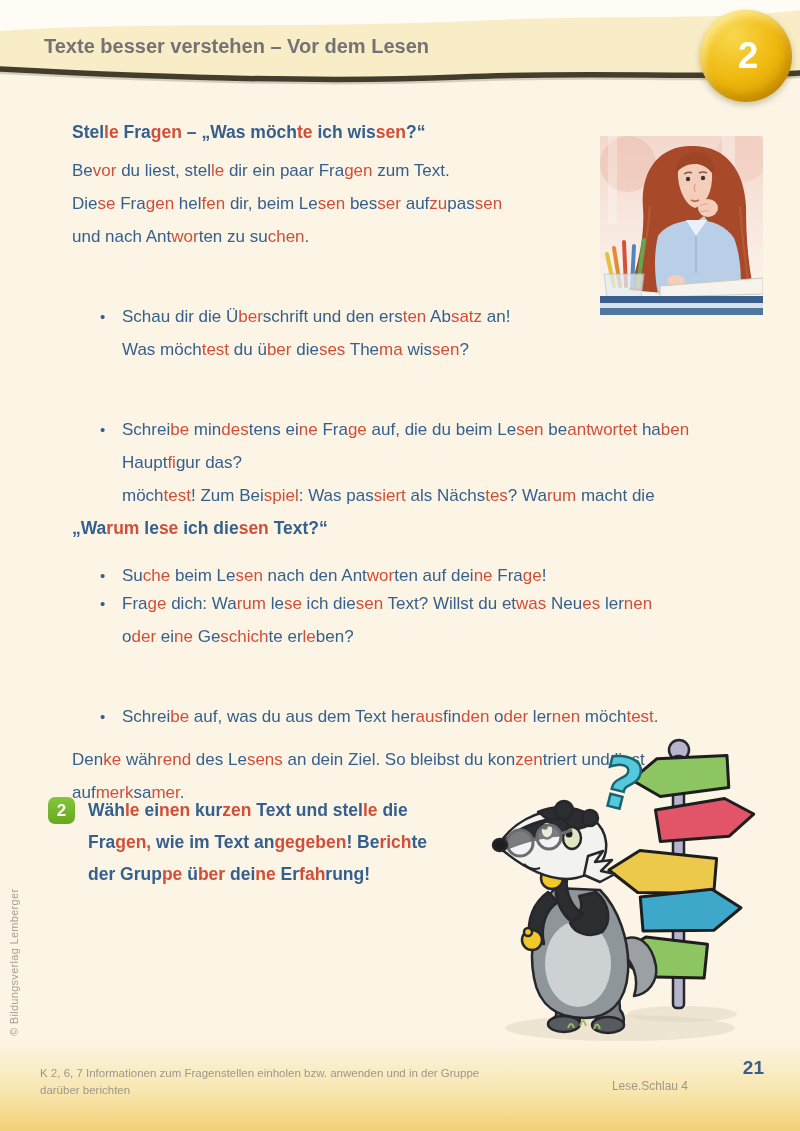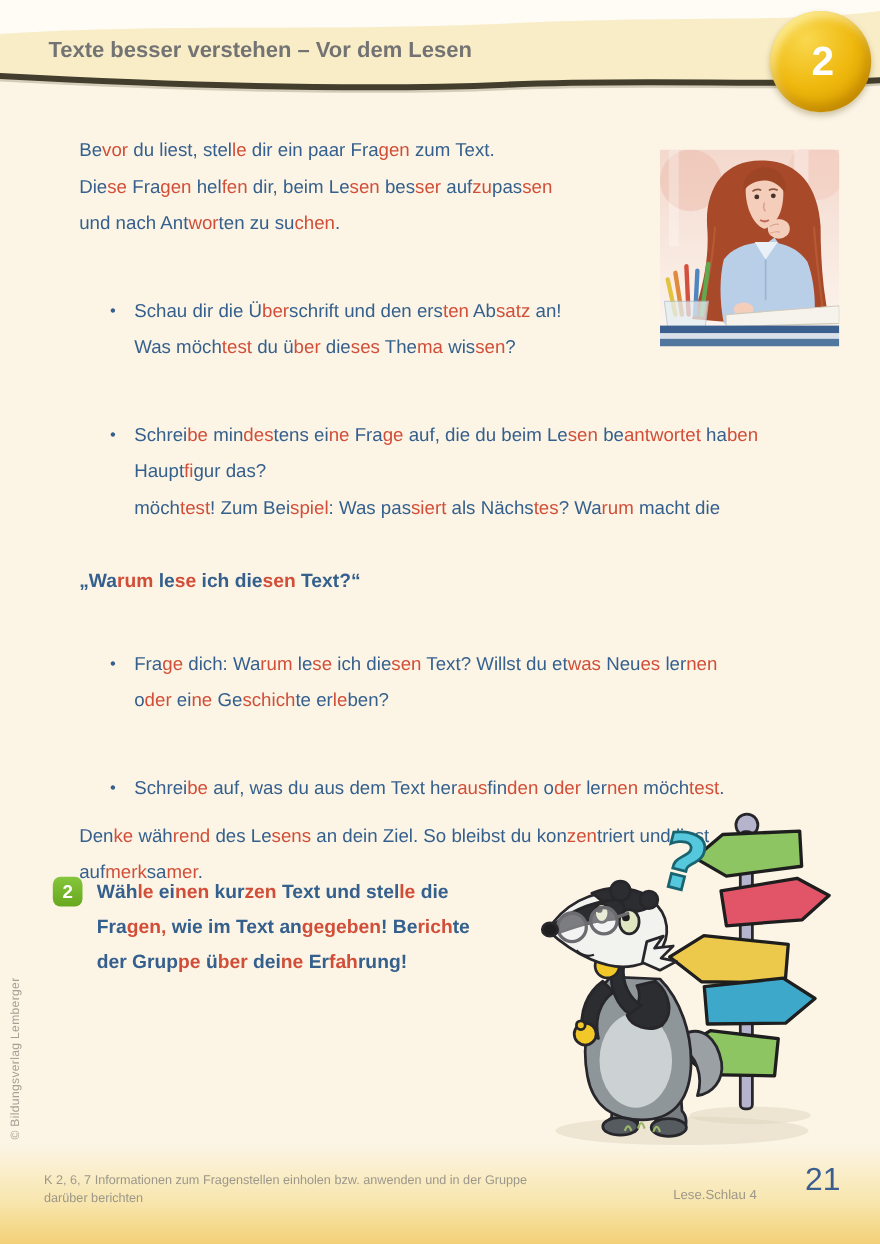"Stelle Fragen – „Was möchte" div.heading { html: none -> <div><span>Stel</span><span>le</span><span> Fra</span><span>gen</span><span> – „Was möch</span><span>te</span><span> ich wis</span><span>sen</span><span>?“</span></div> }
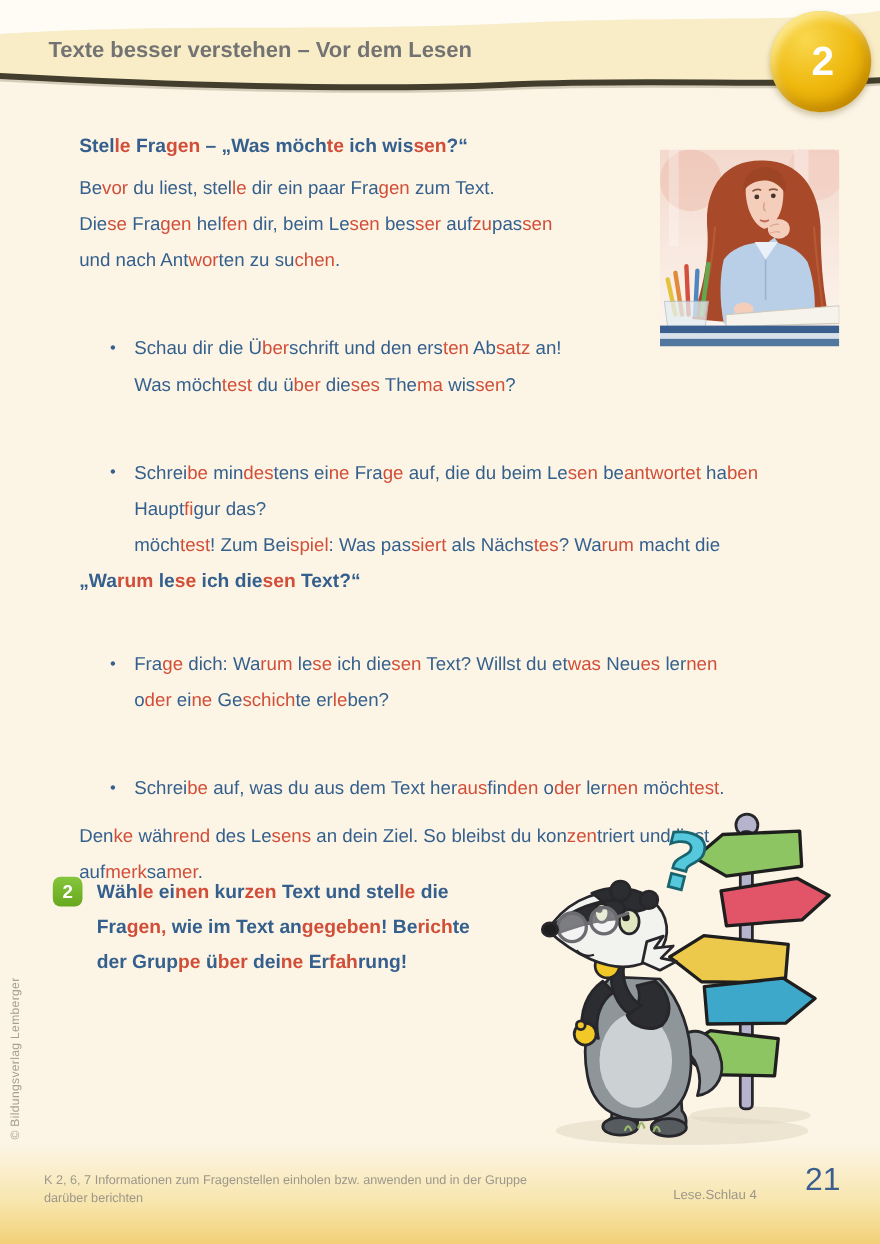"Suche beim Lesen nach den" div.bullet { html: none -> <div> <div><span>Su</span><span>che</span><span> beim Le</span><span>sen</span><span> nach den Ant</span><span>wor</span><span>ten auf dei</span><span>ne</span><span> Fra</span><span>ge</span><span>!</span></div> </div> }
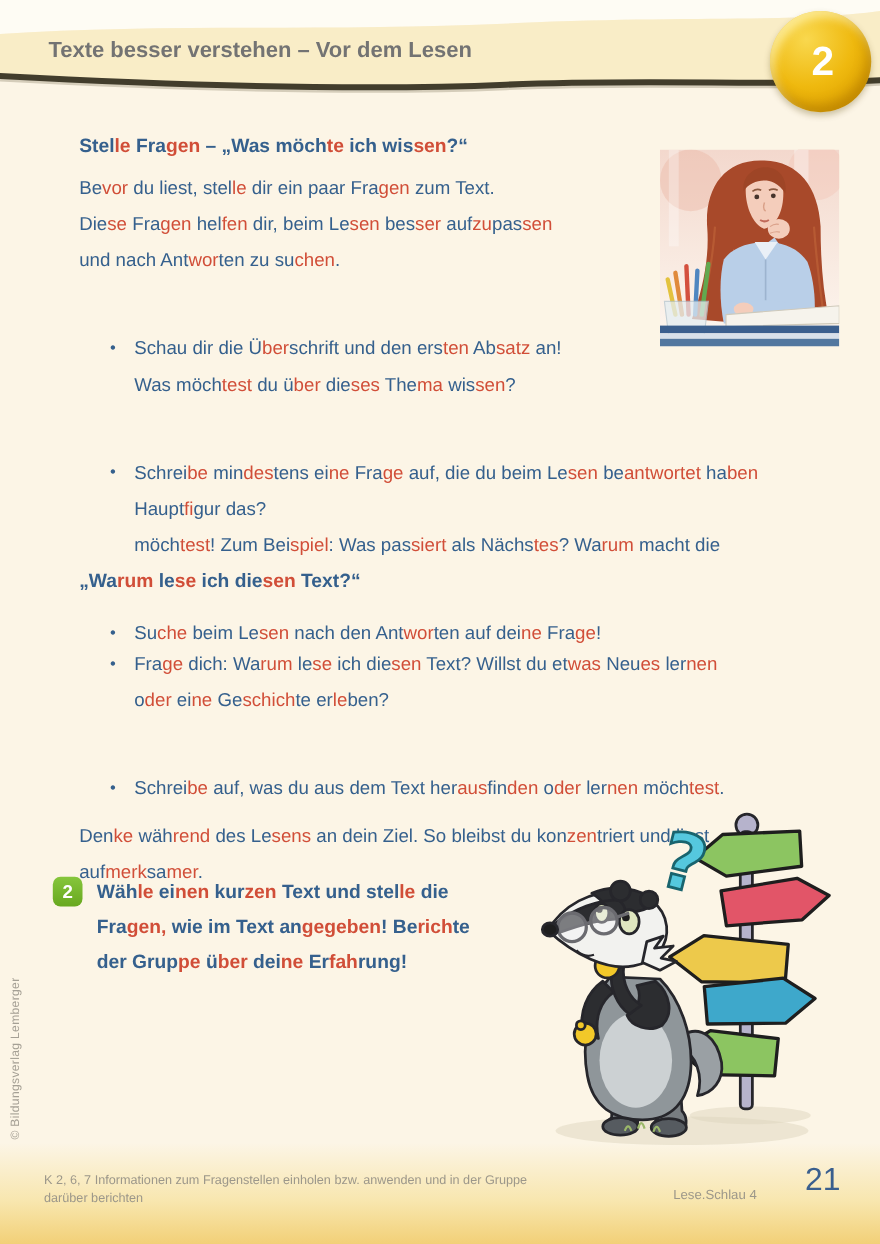"21" .pagenum { font-size: 29px -> 19px; font-weight: 400 -> 700 }
